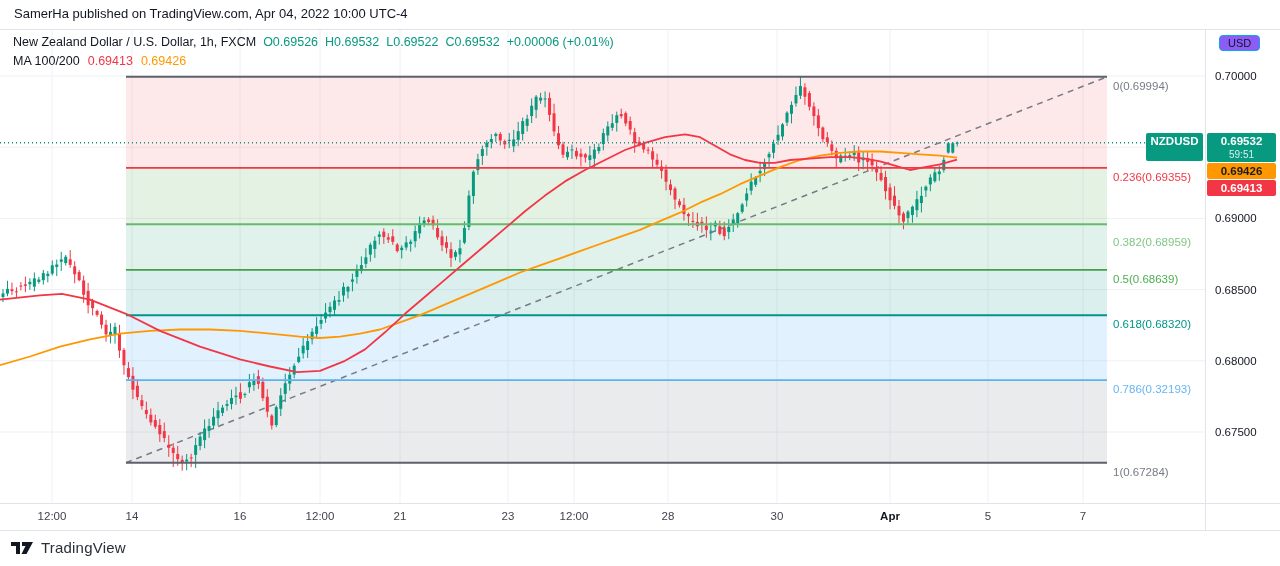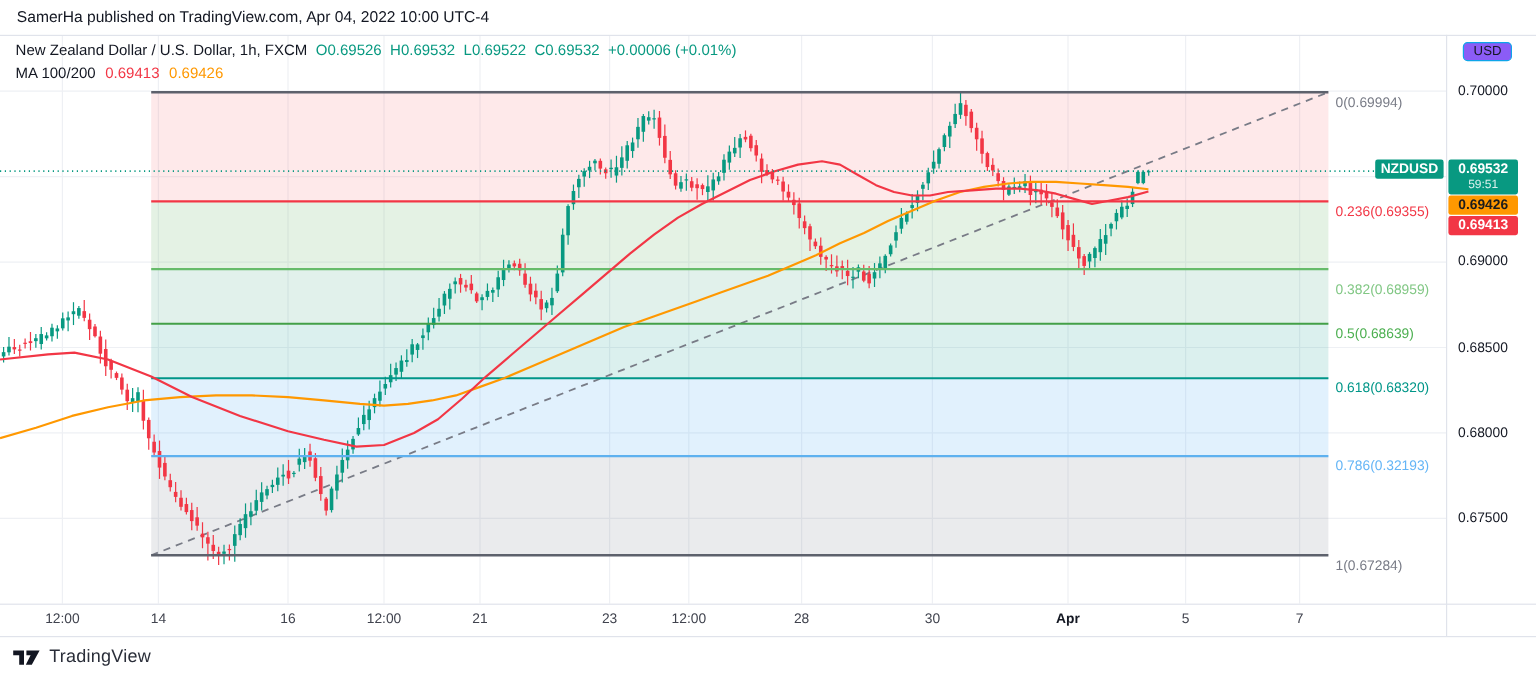"NZDUSD" .badge-symbol { height: 16px -> 28px }
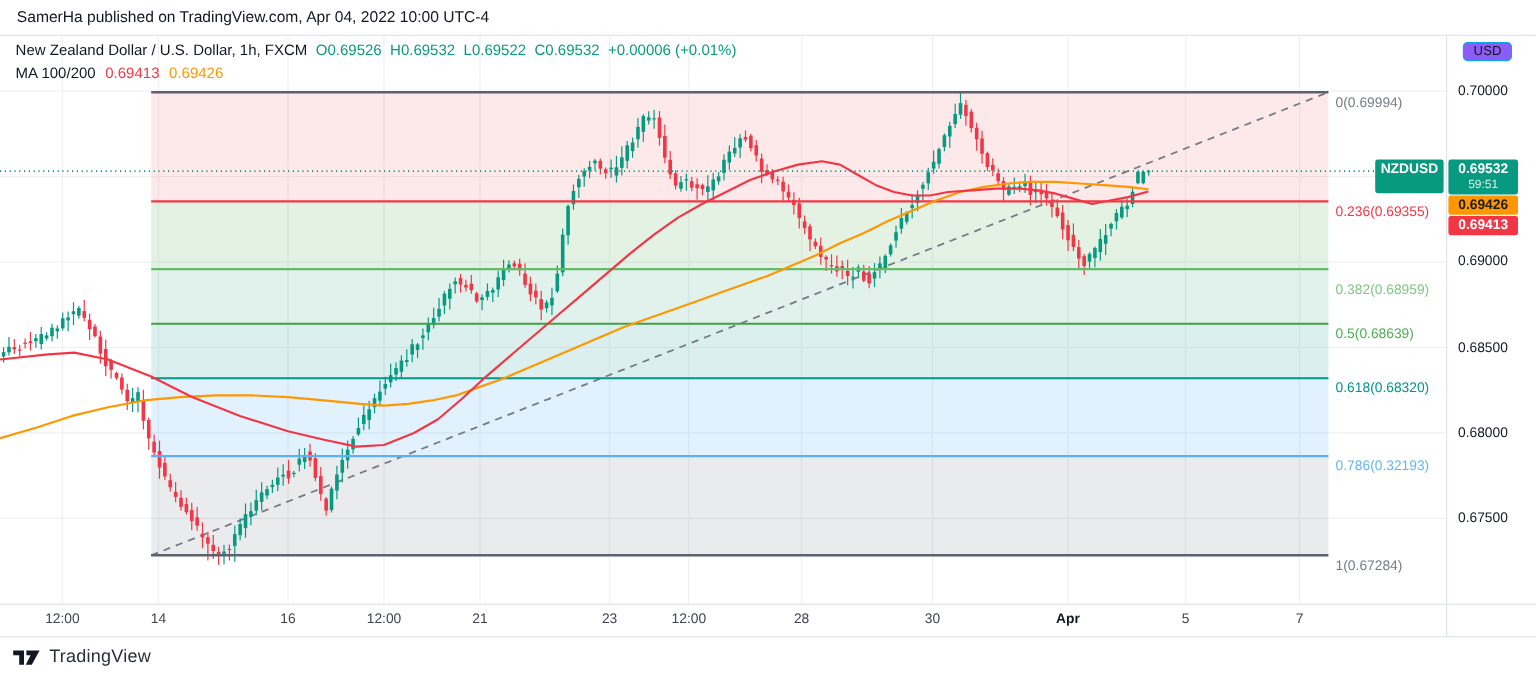"0.69532" .axis-badge { width: 58px -> 69px }
